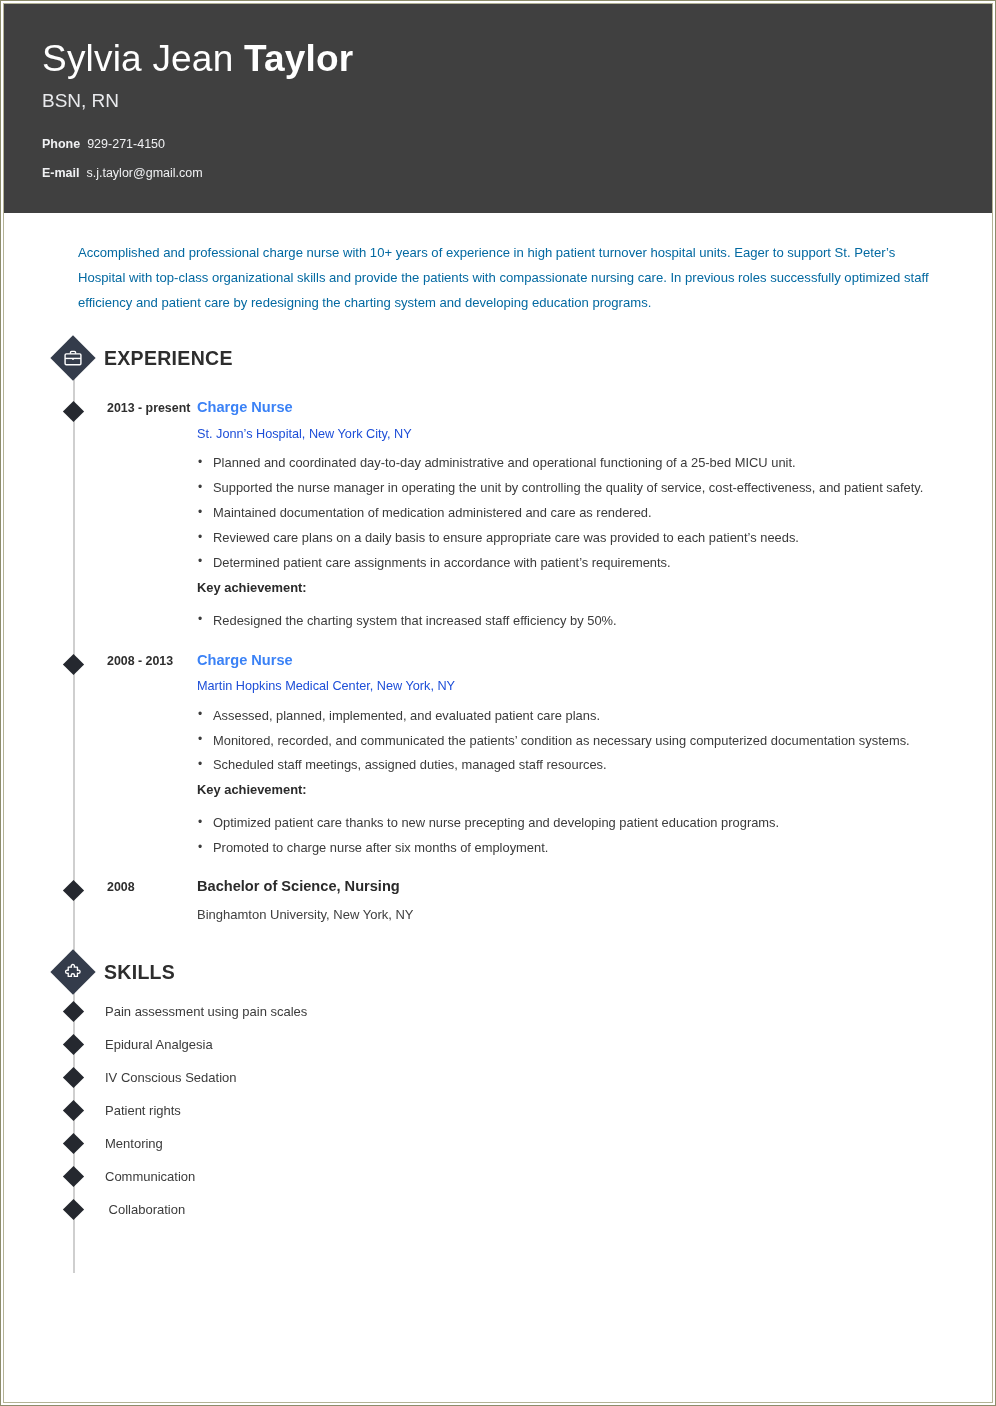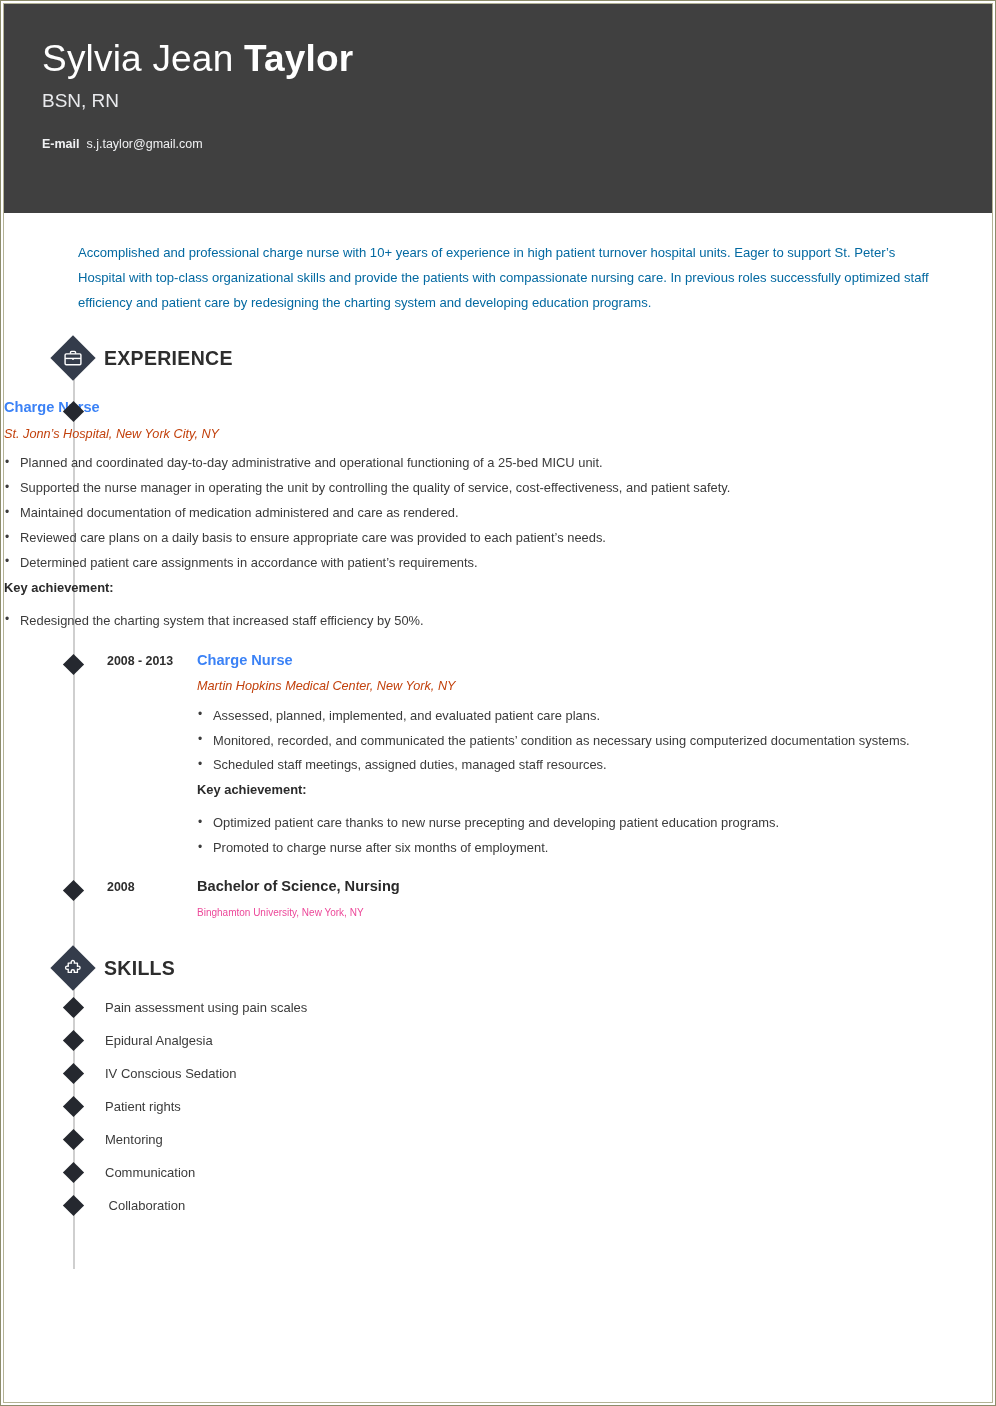"Phone 929-271-4150" div.contact-row { html: none -> <div><span>Phone</span>&nbsp; <span>929-271-4150</span></div> }
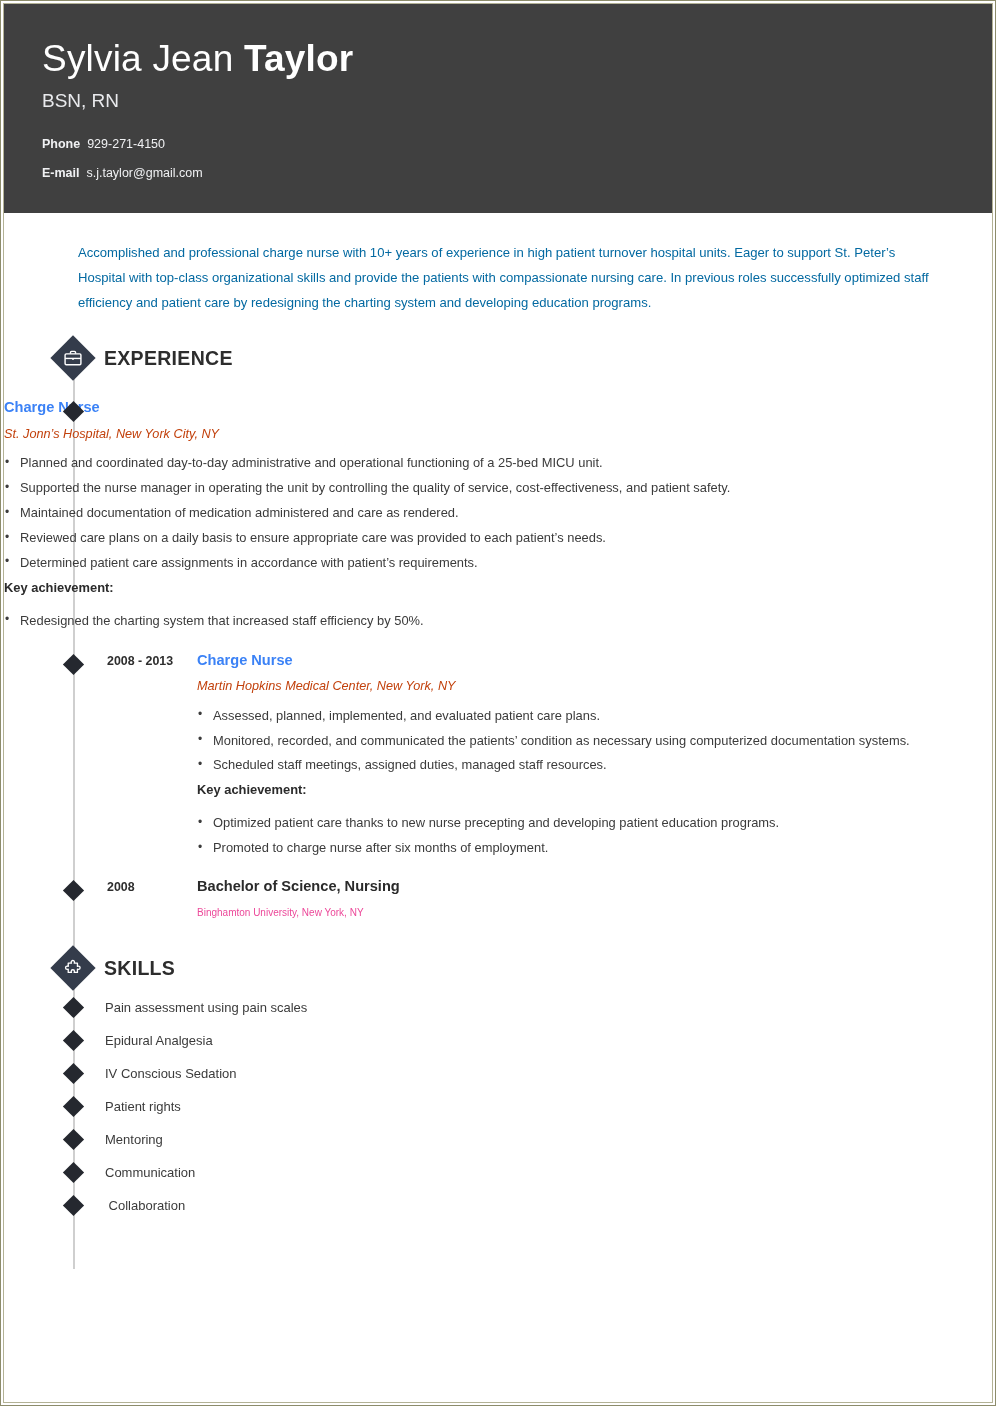"2013 - present" div.entry-date { html: none -> <div>2013 - present</div> }
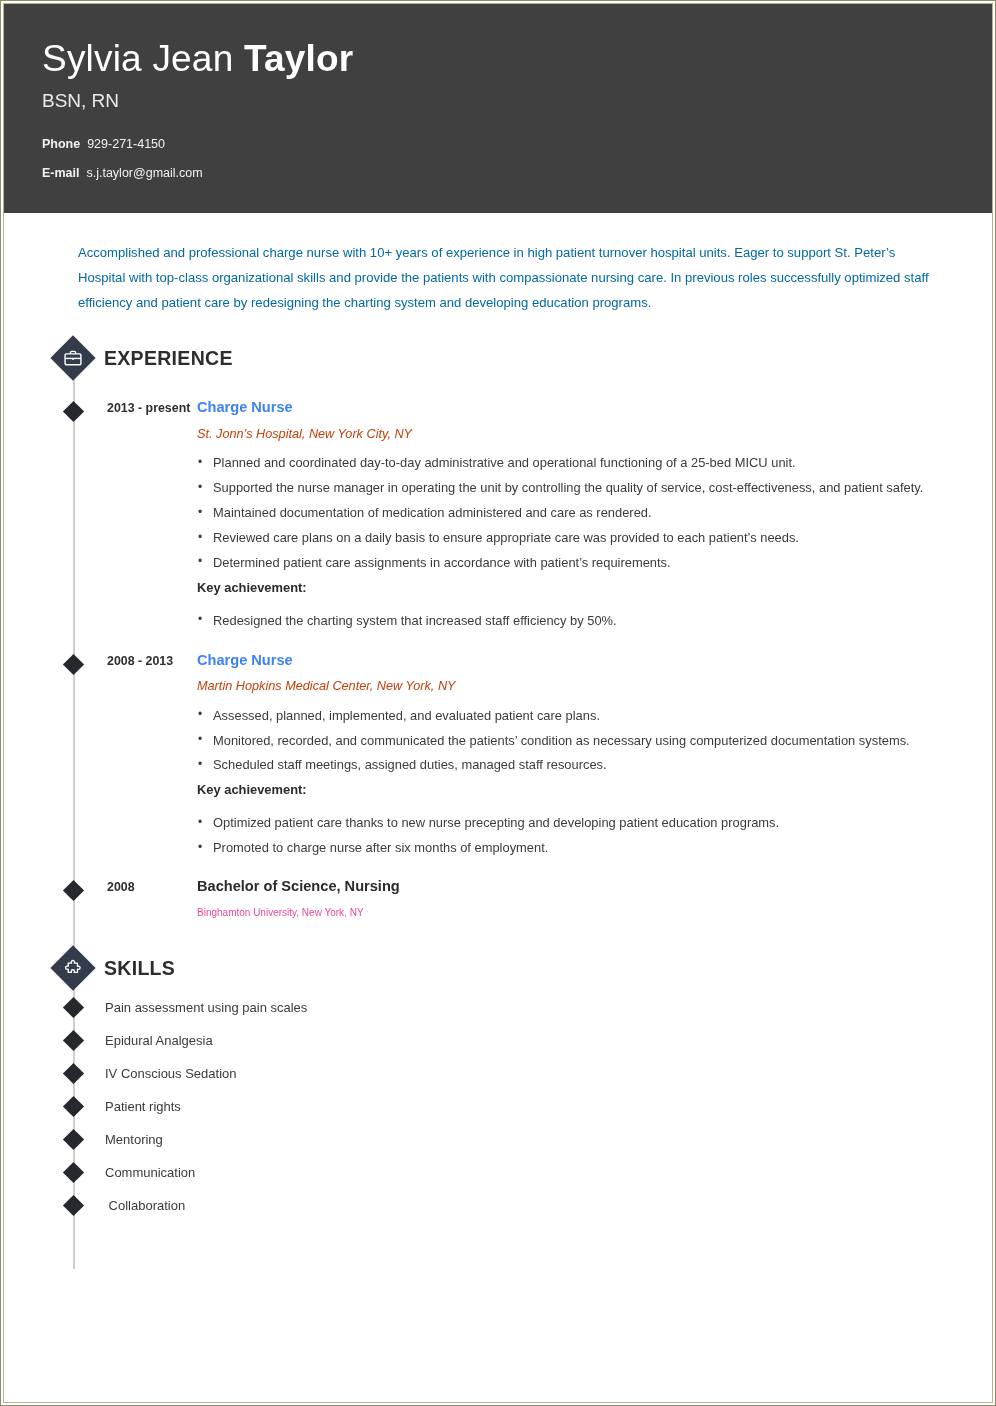"St. Jonn’s Hospital, New York" .job-org { color: #c2410c -> #1d4ed8; font-style: italic -> none }
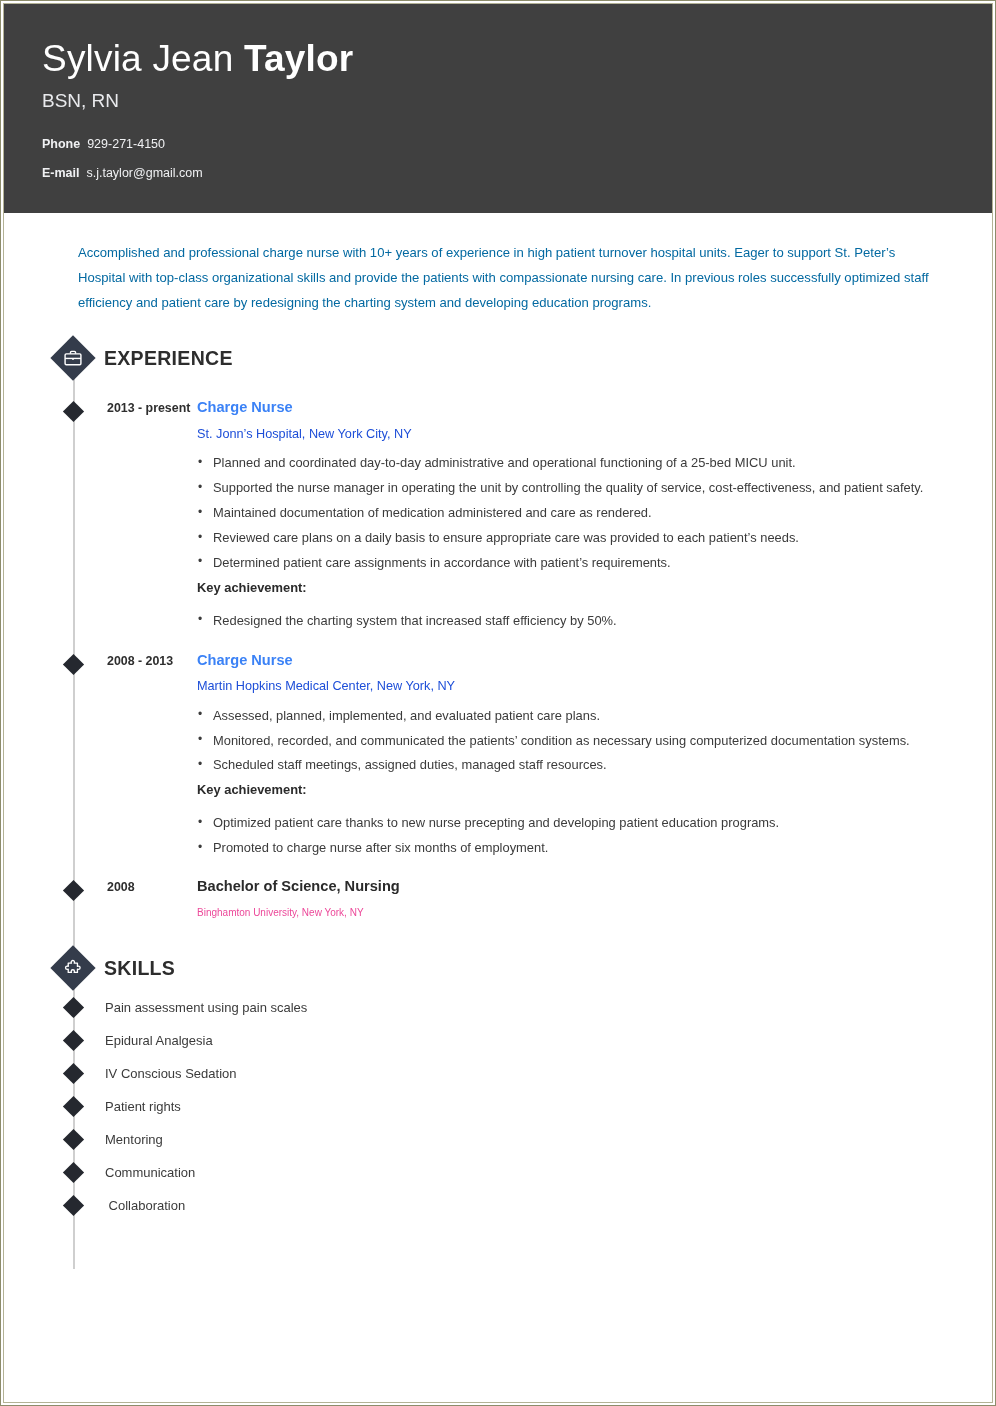"Binghamton University, New York, NY" .edu-school { color: #ec4899 -> #404040; font-size: 10px -> 13px }
